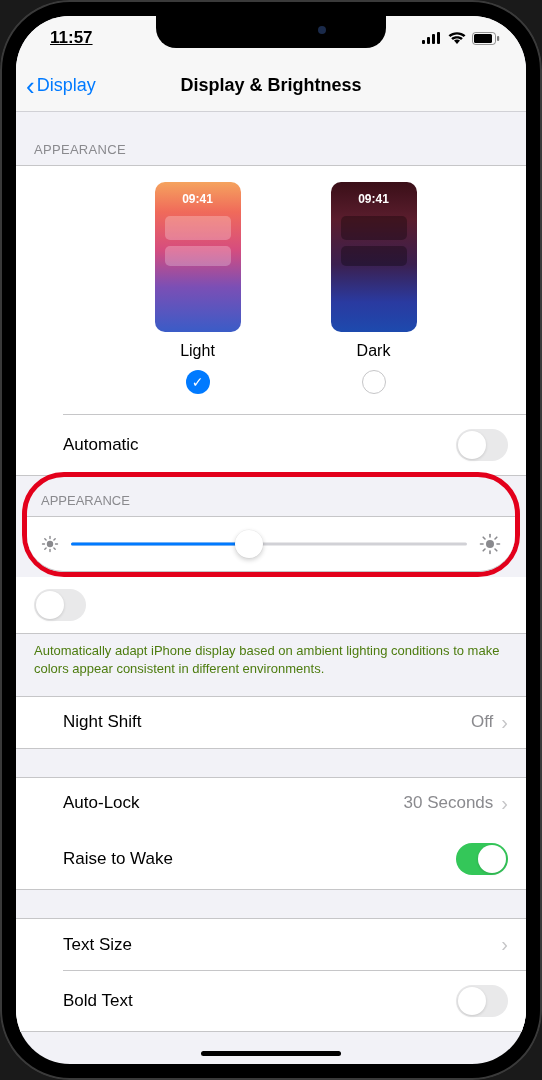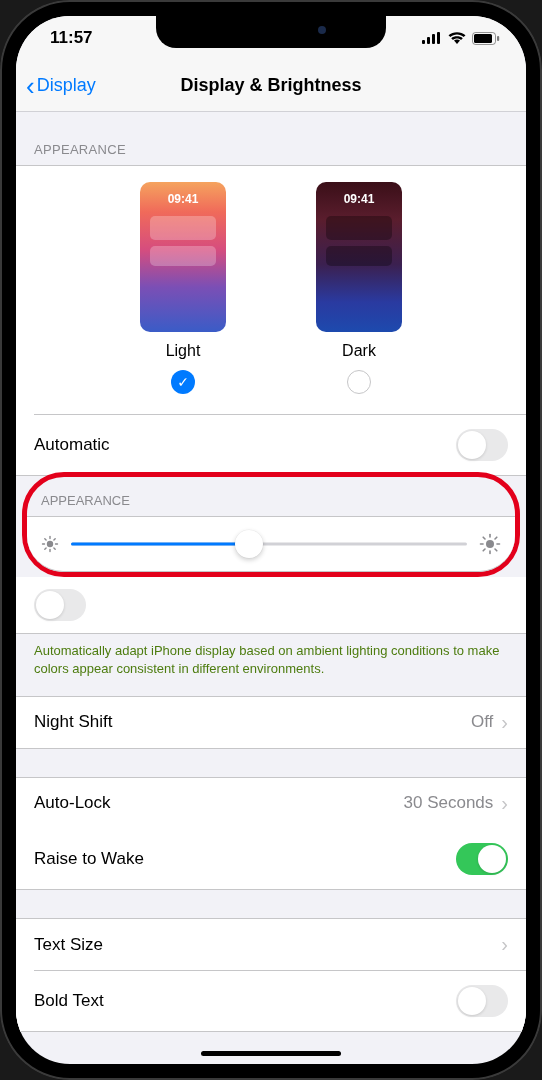"11:57" .statusbar { text-decoration: none -> underline }
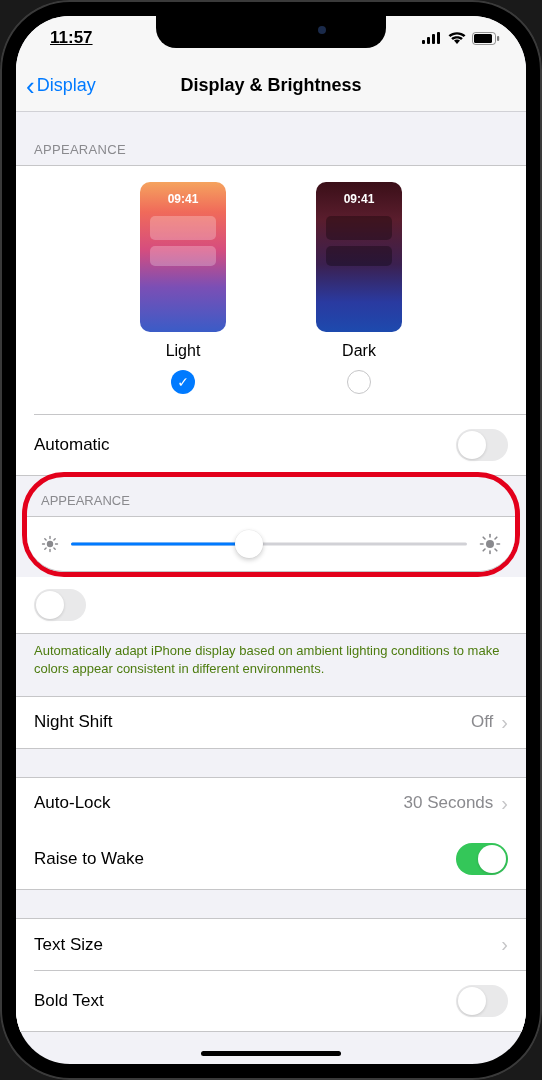"09:41" .bordered { padding-left: none -> 29px }
